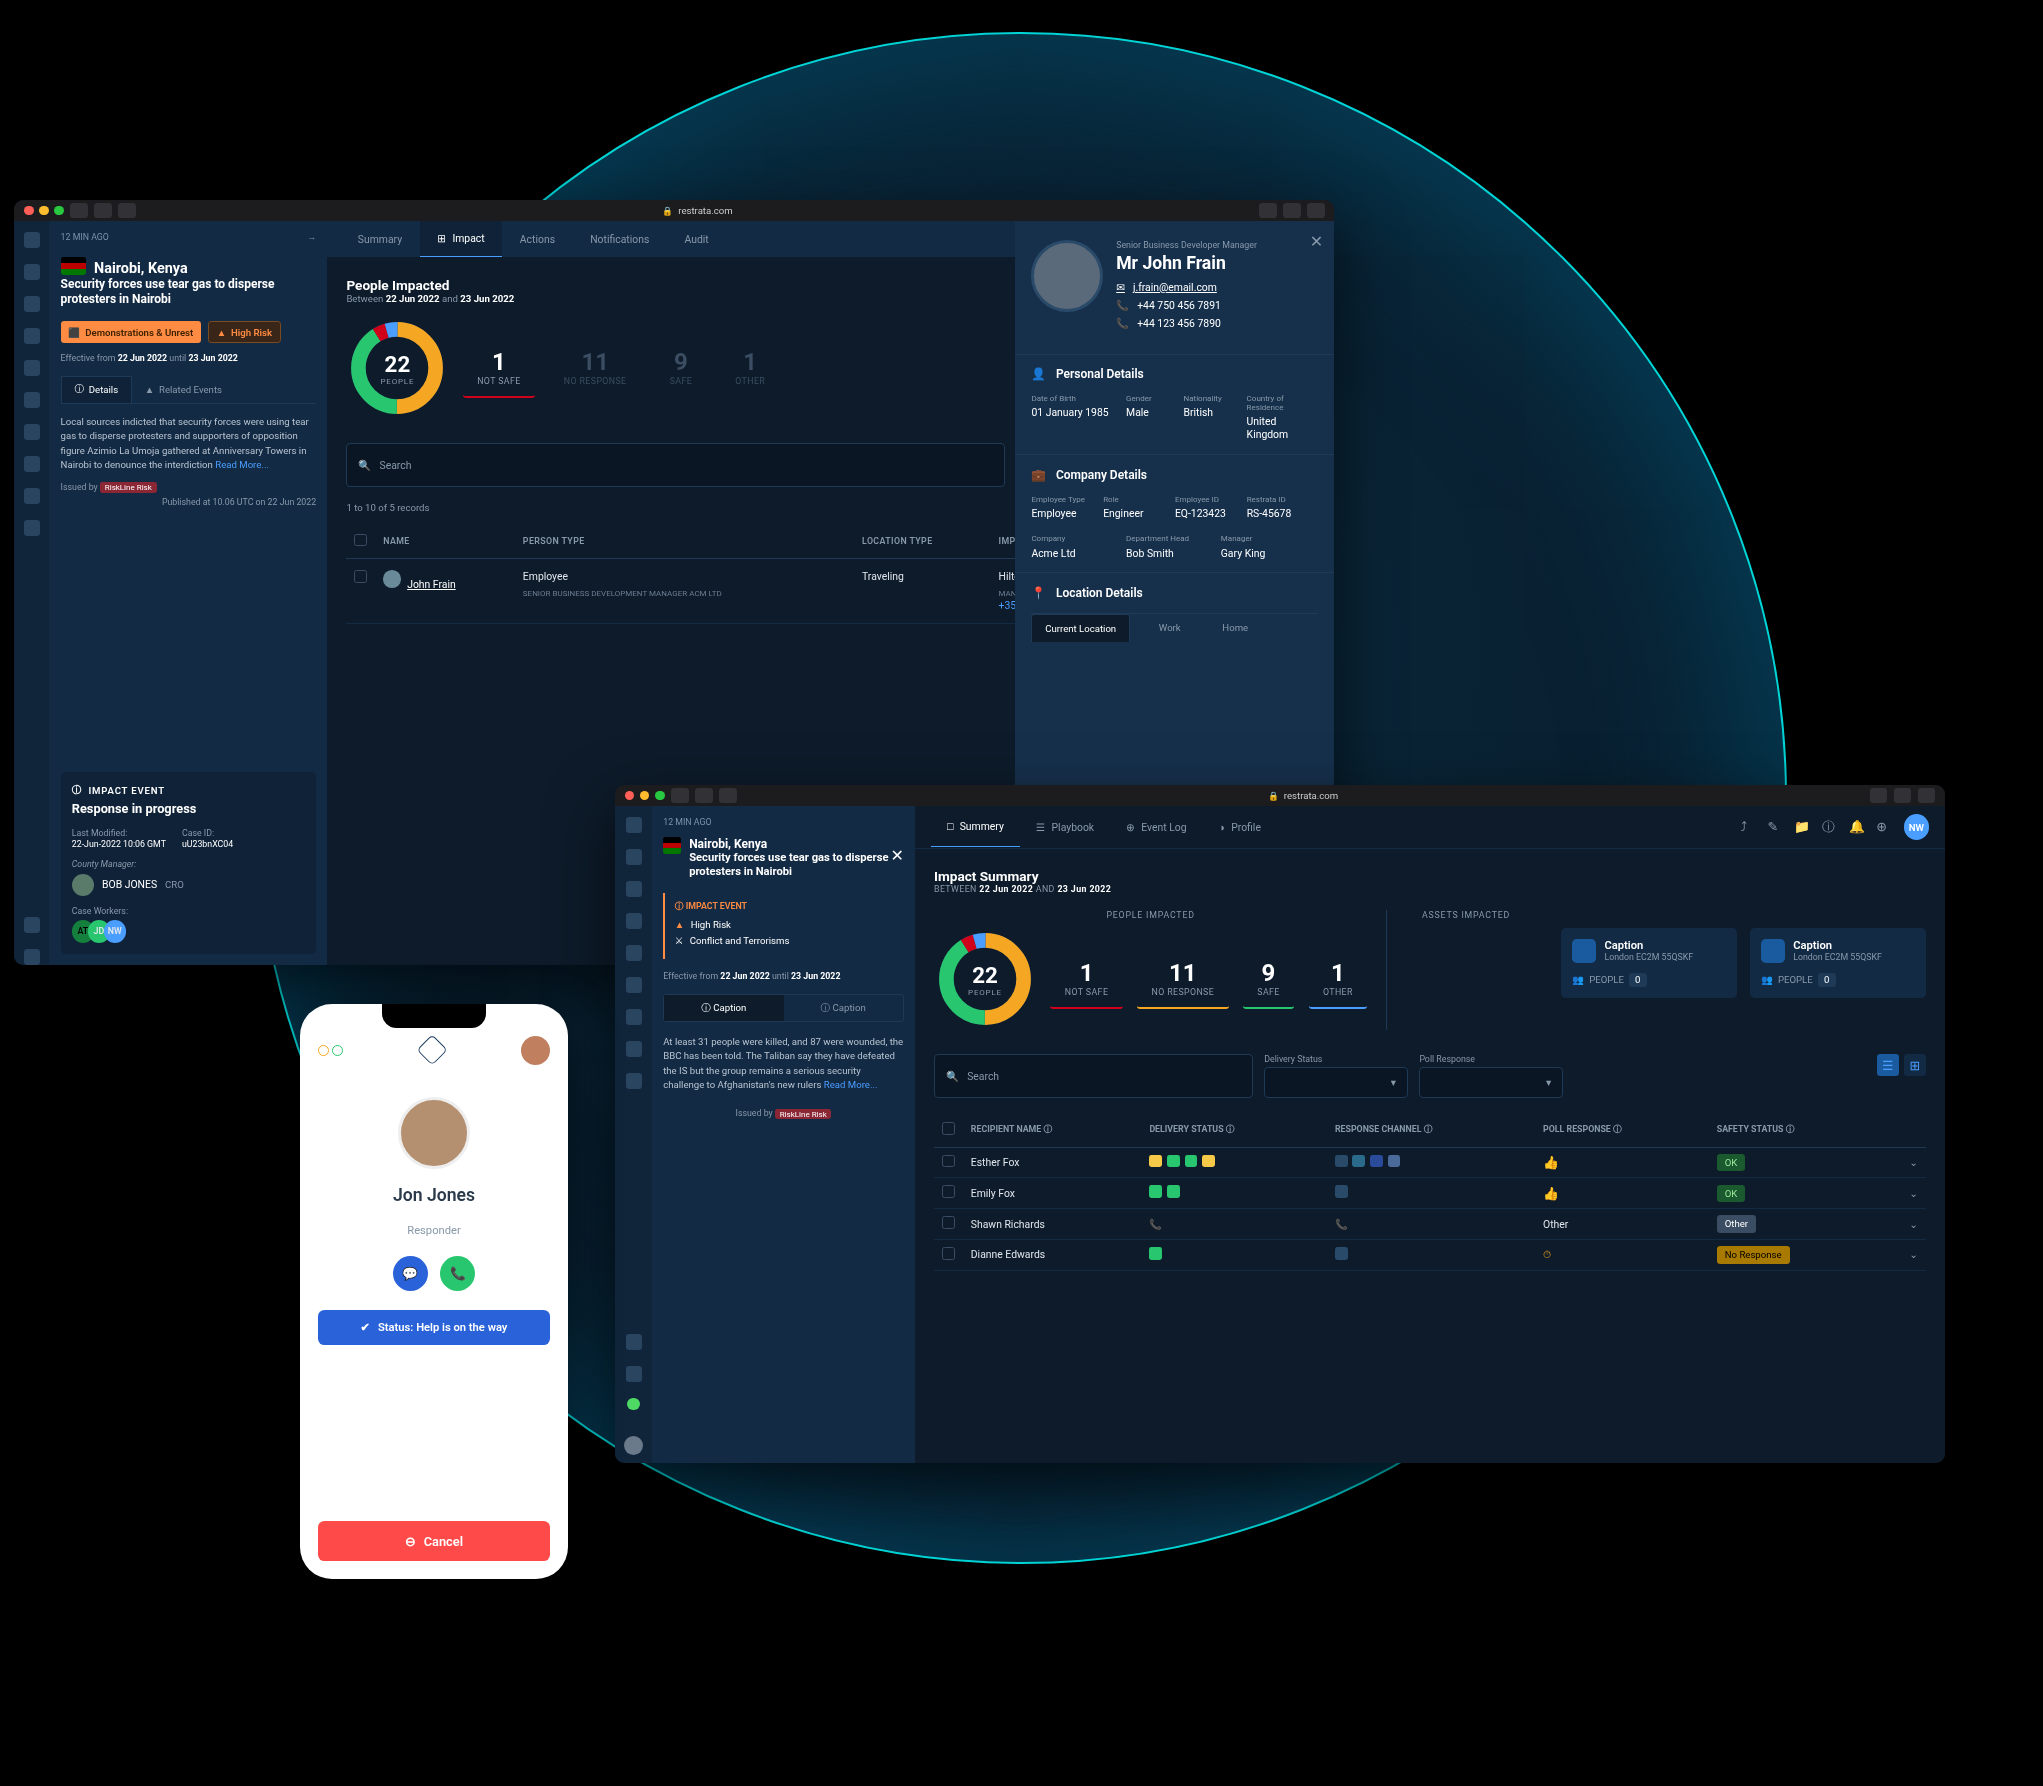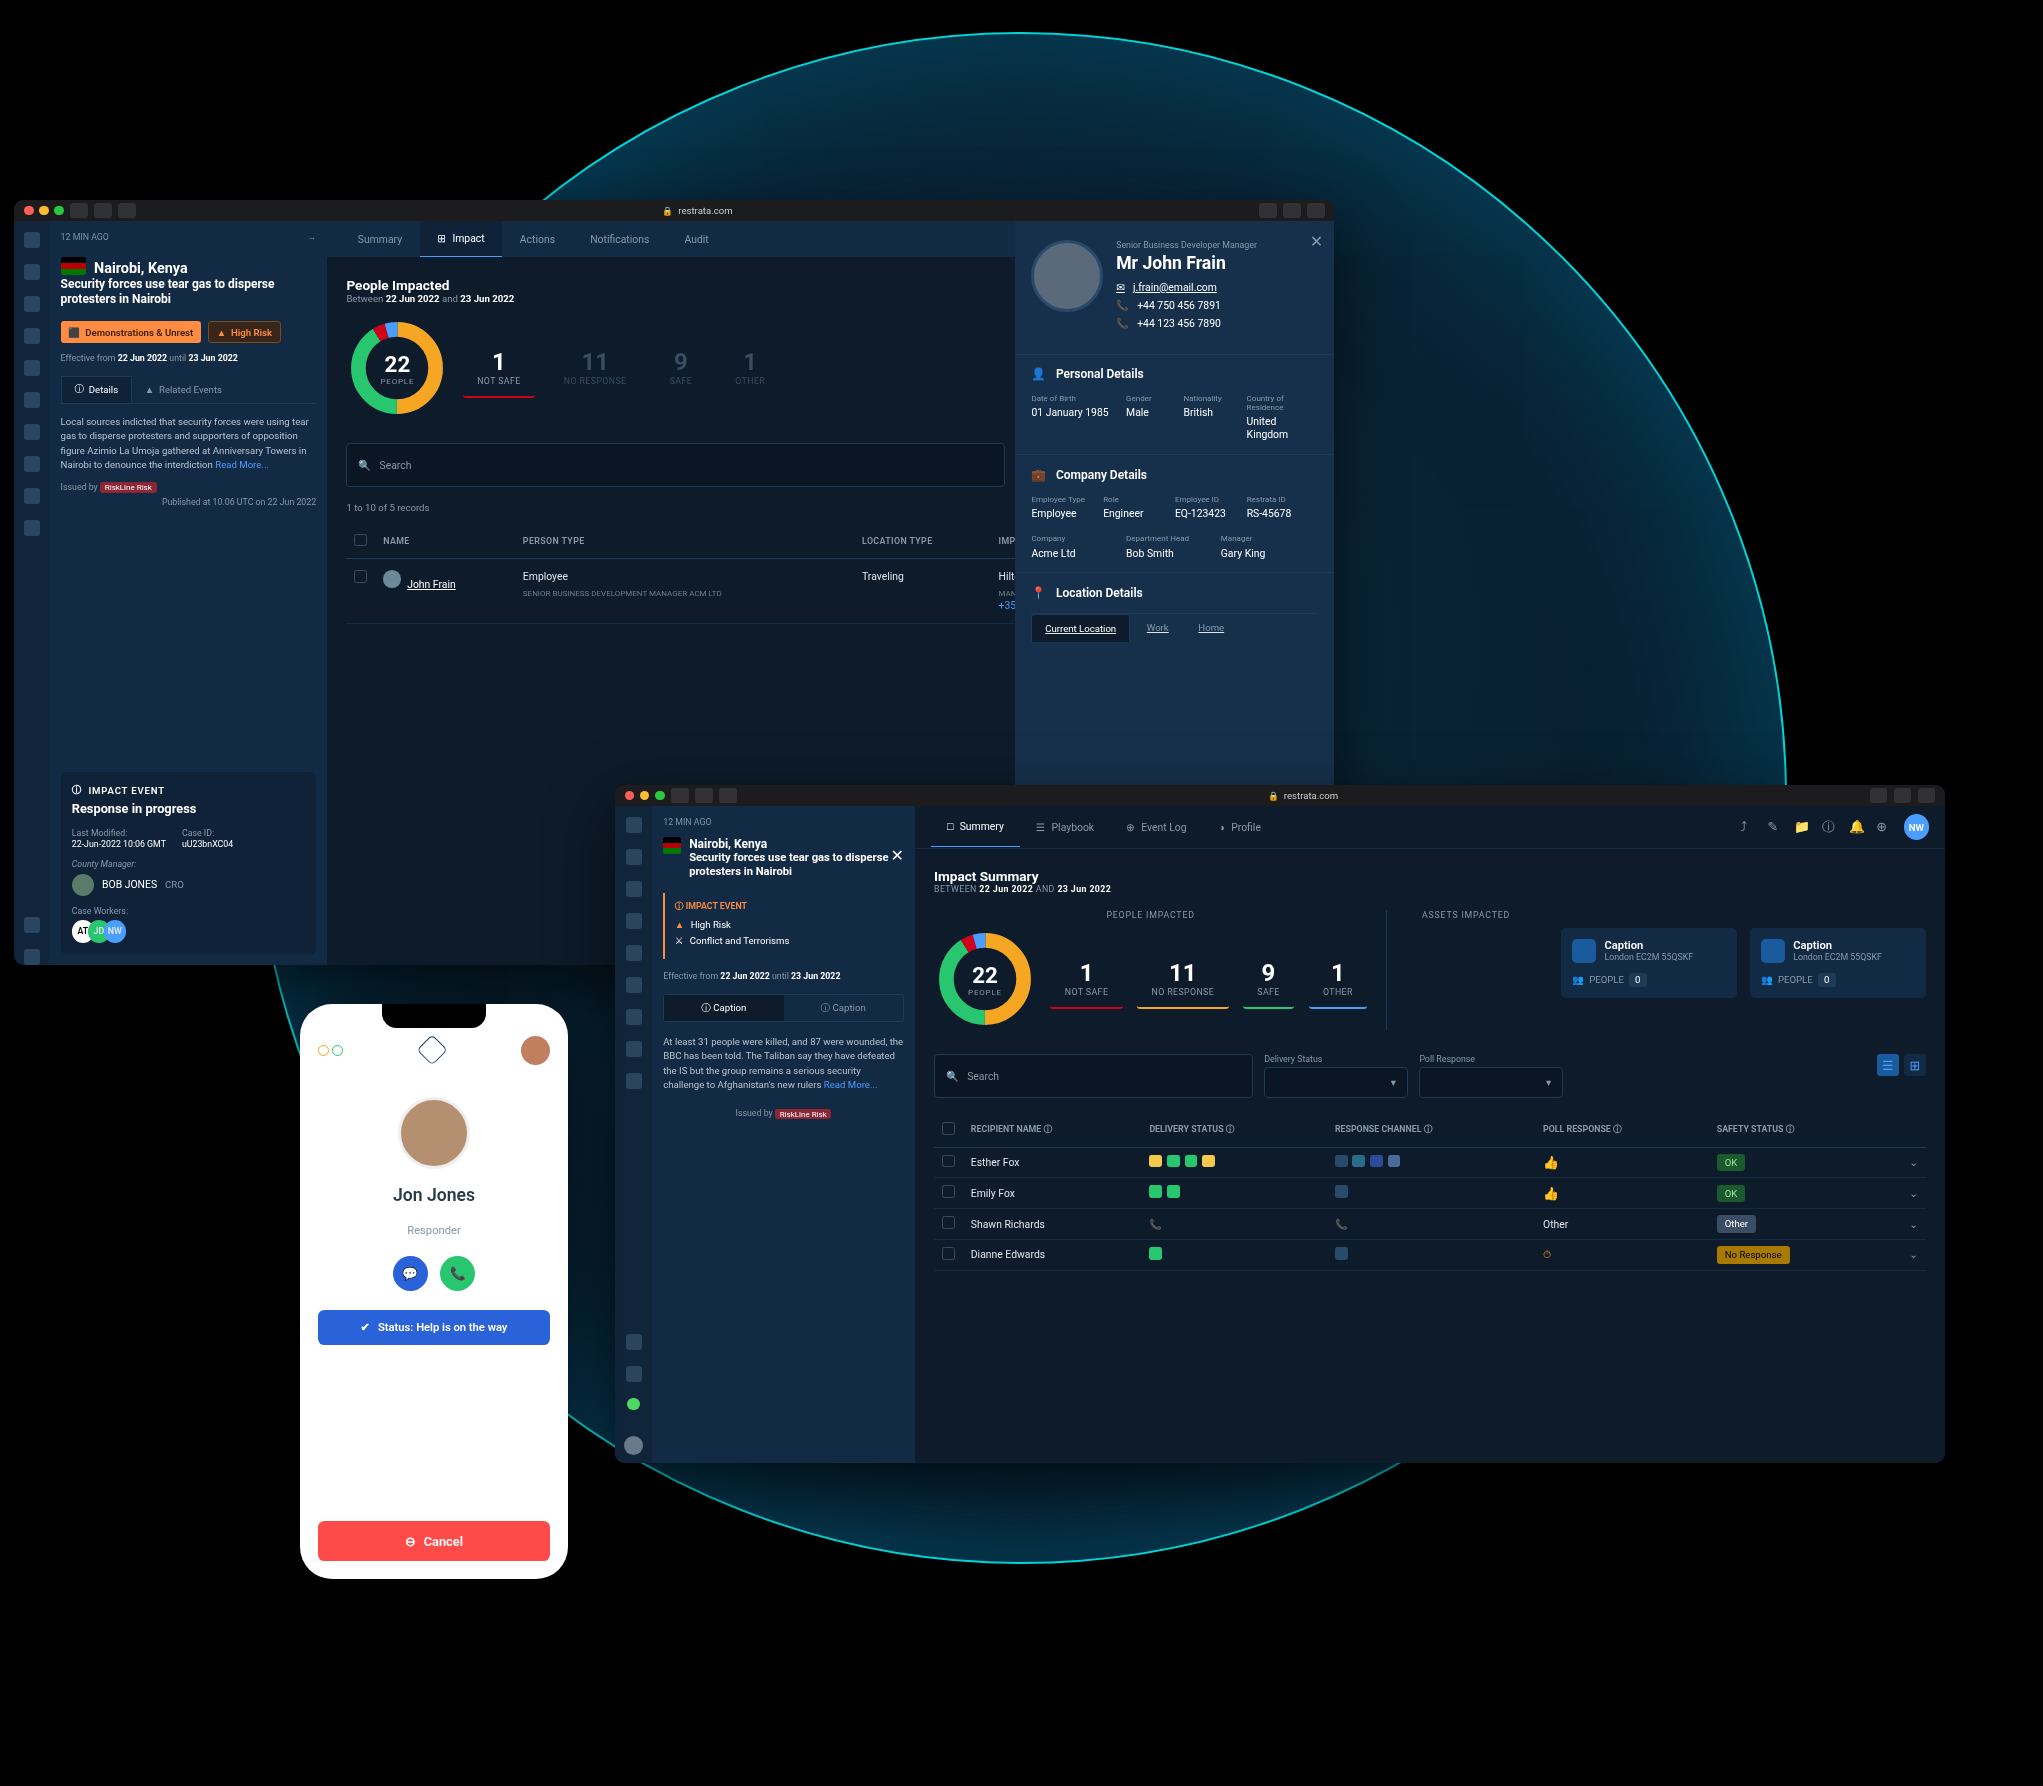"Current Location" .pp-loc-tabs { gap: 4px -> 16px; text-decoration: underline -> none }
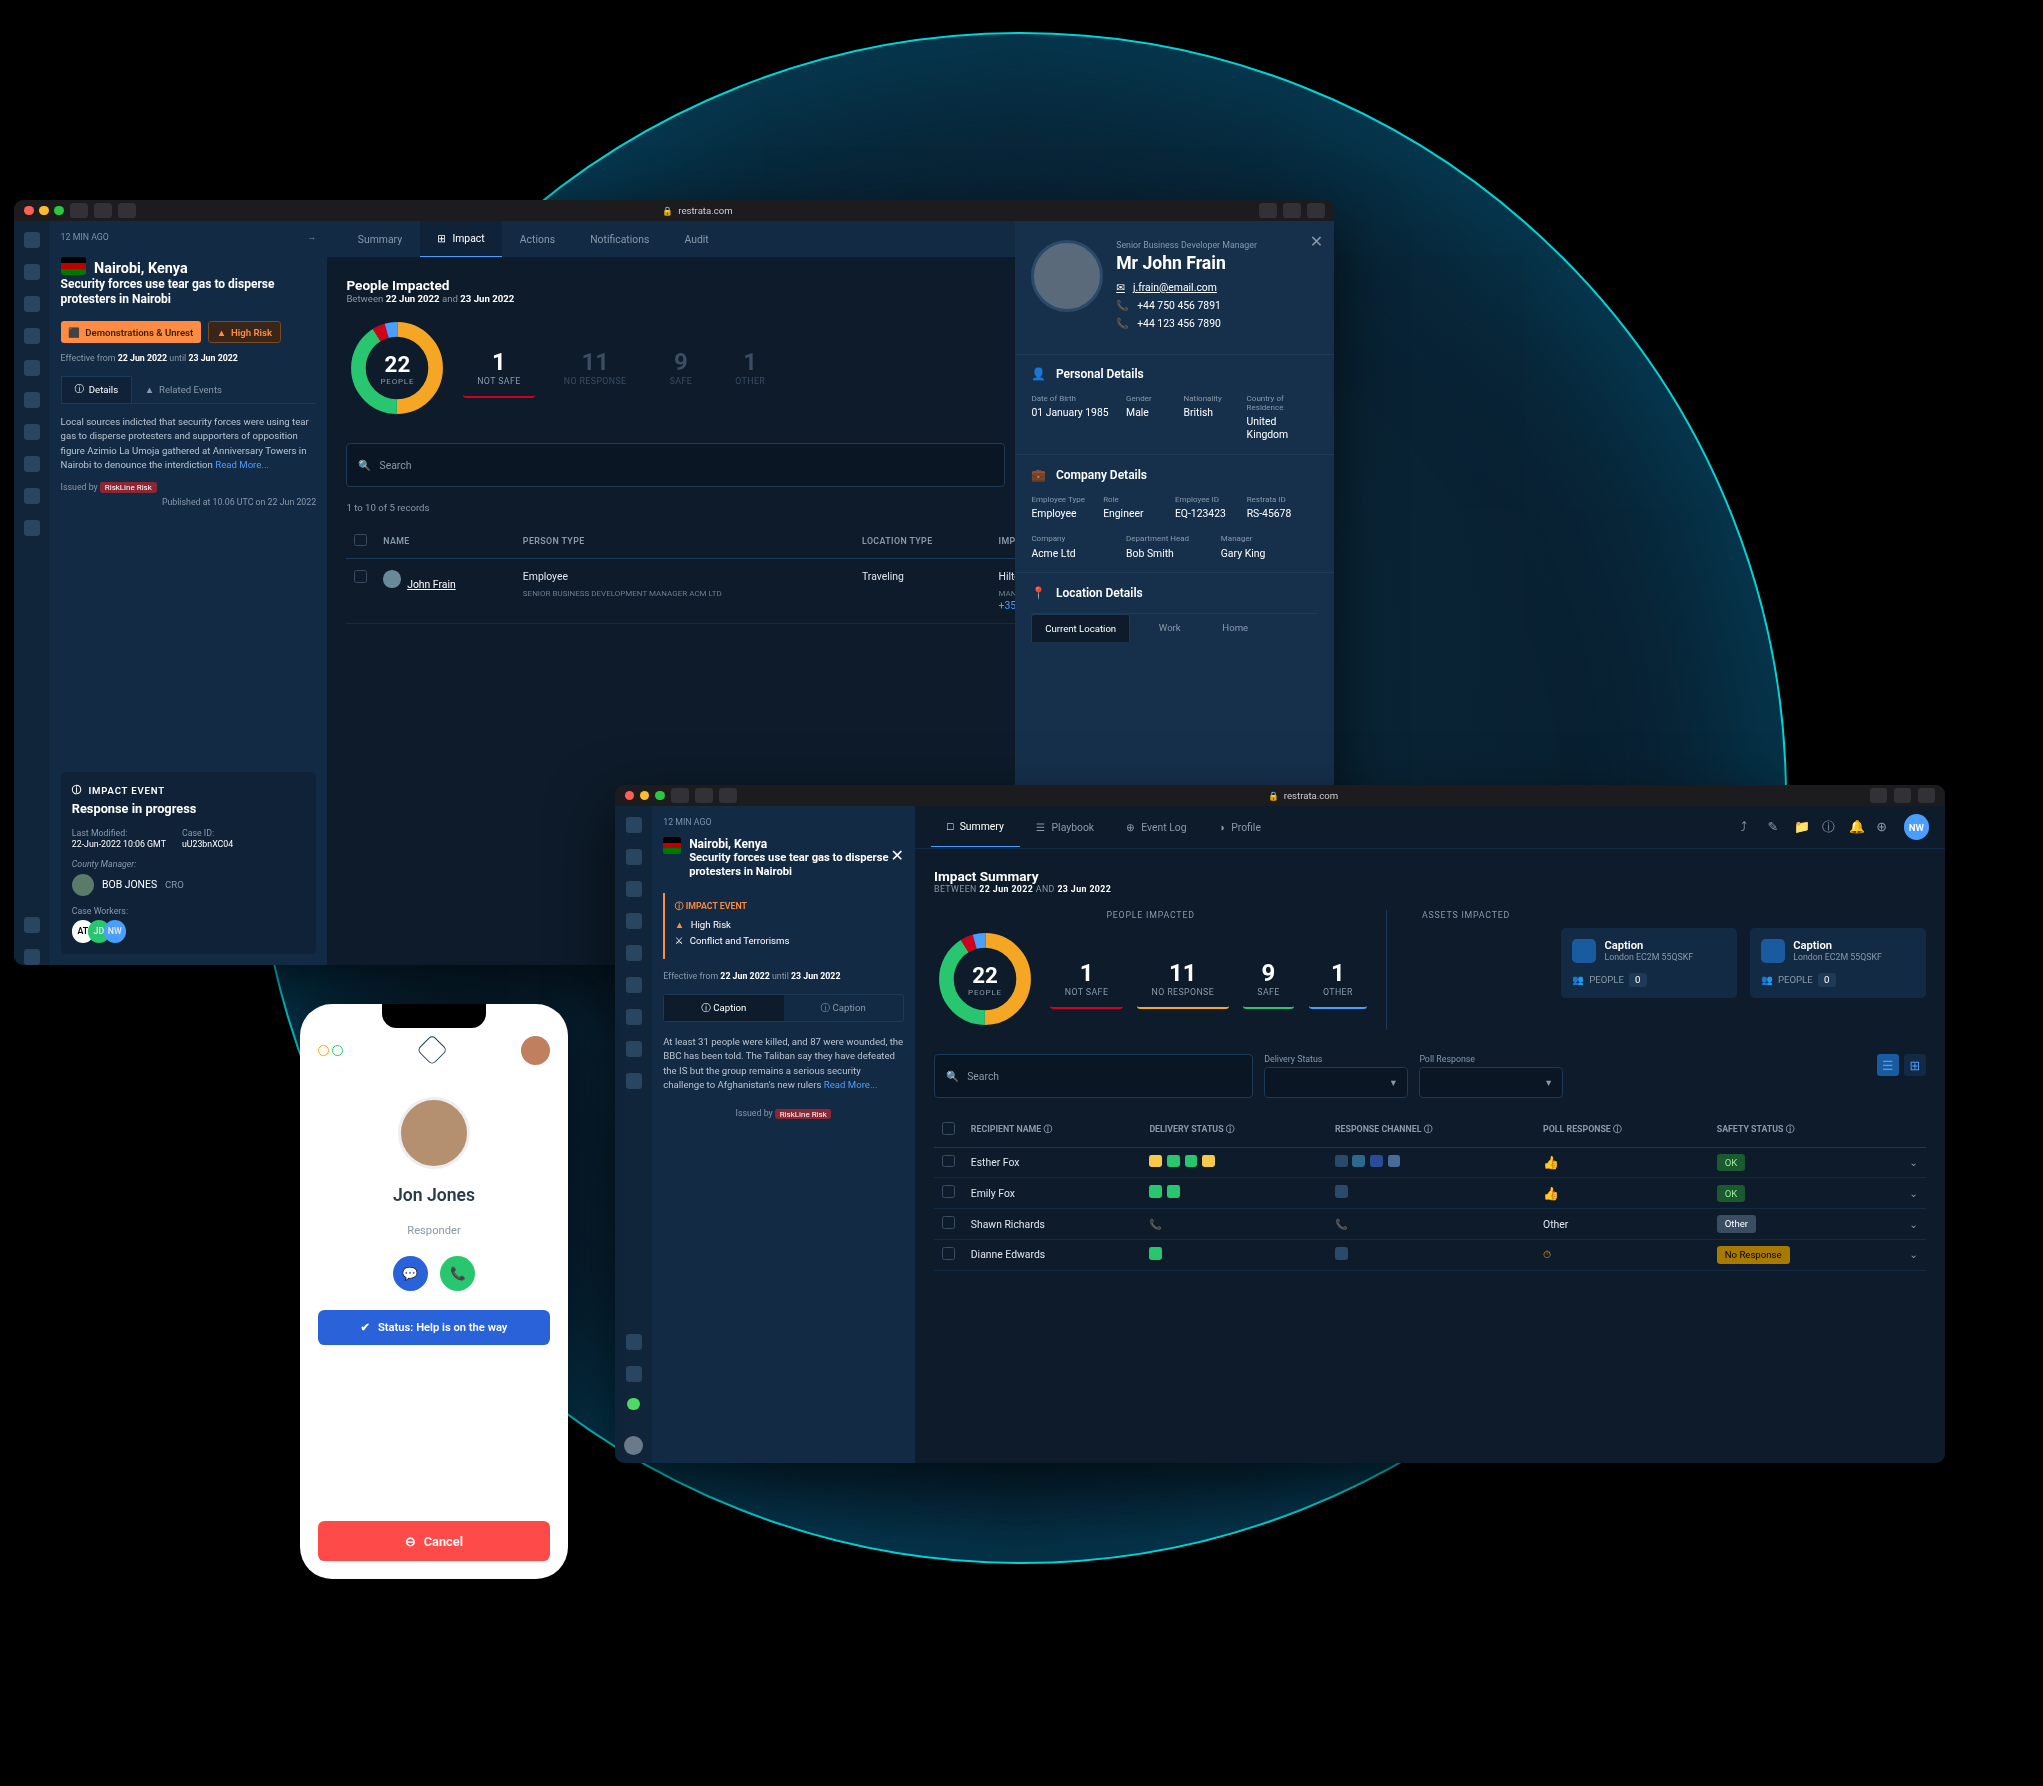"AT" span.avatar-circle { background: #ffffff -> #15803d }
